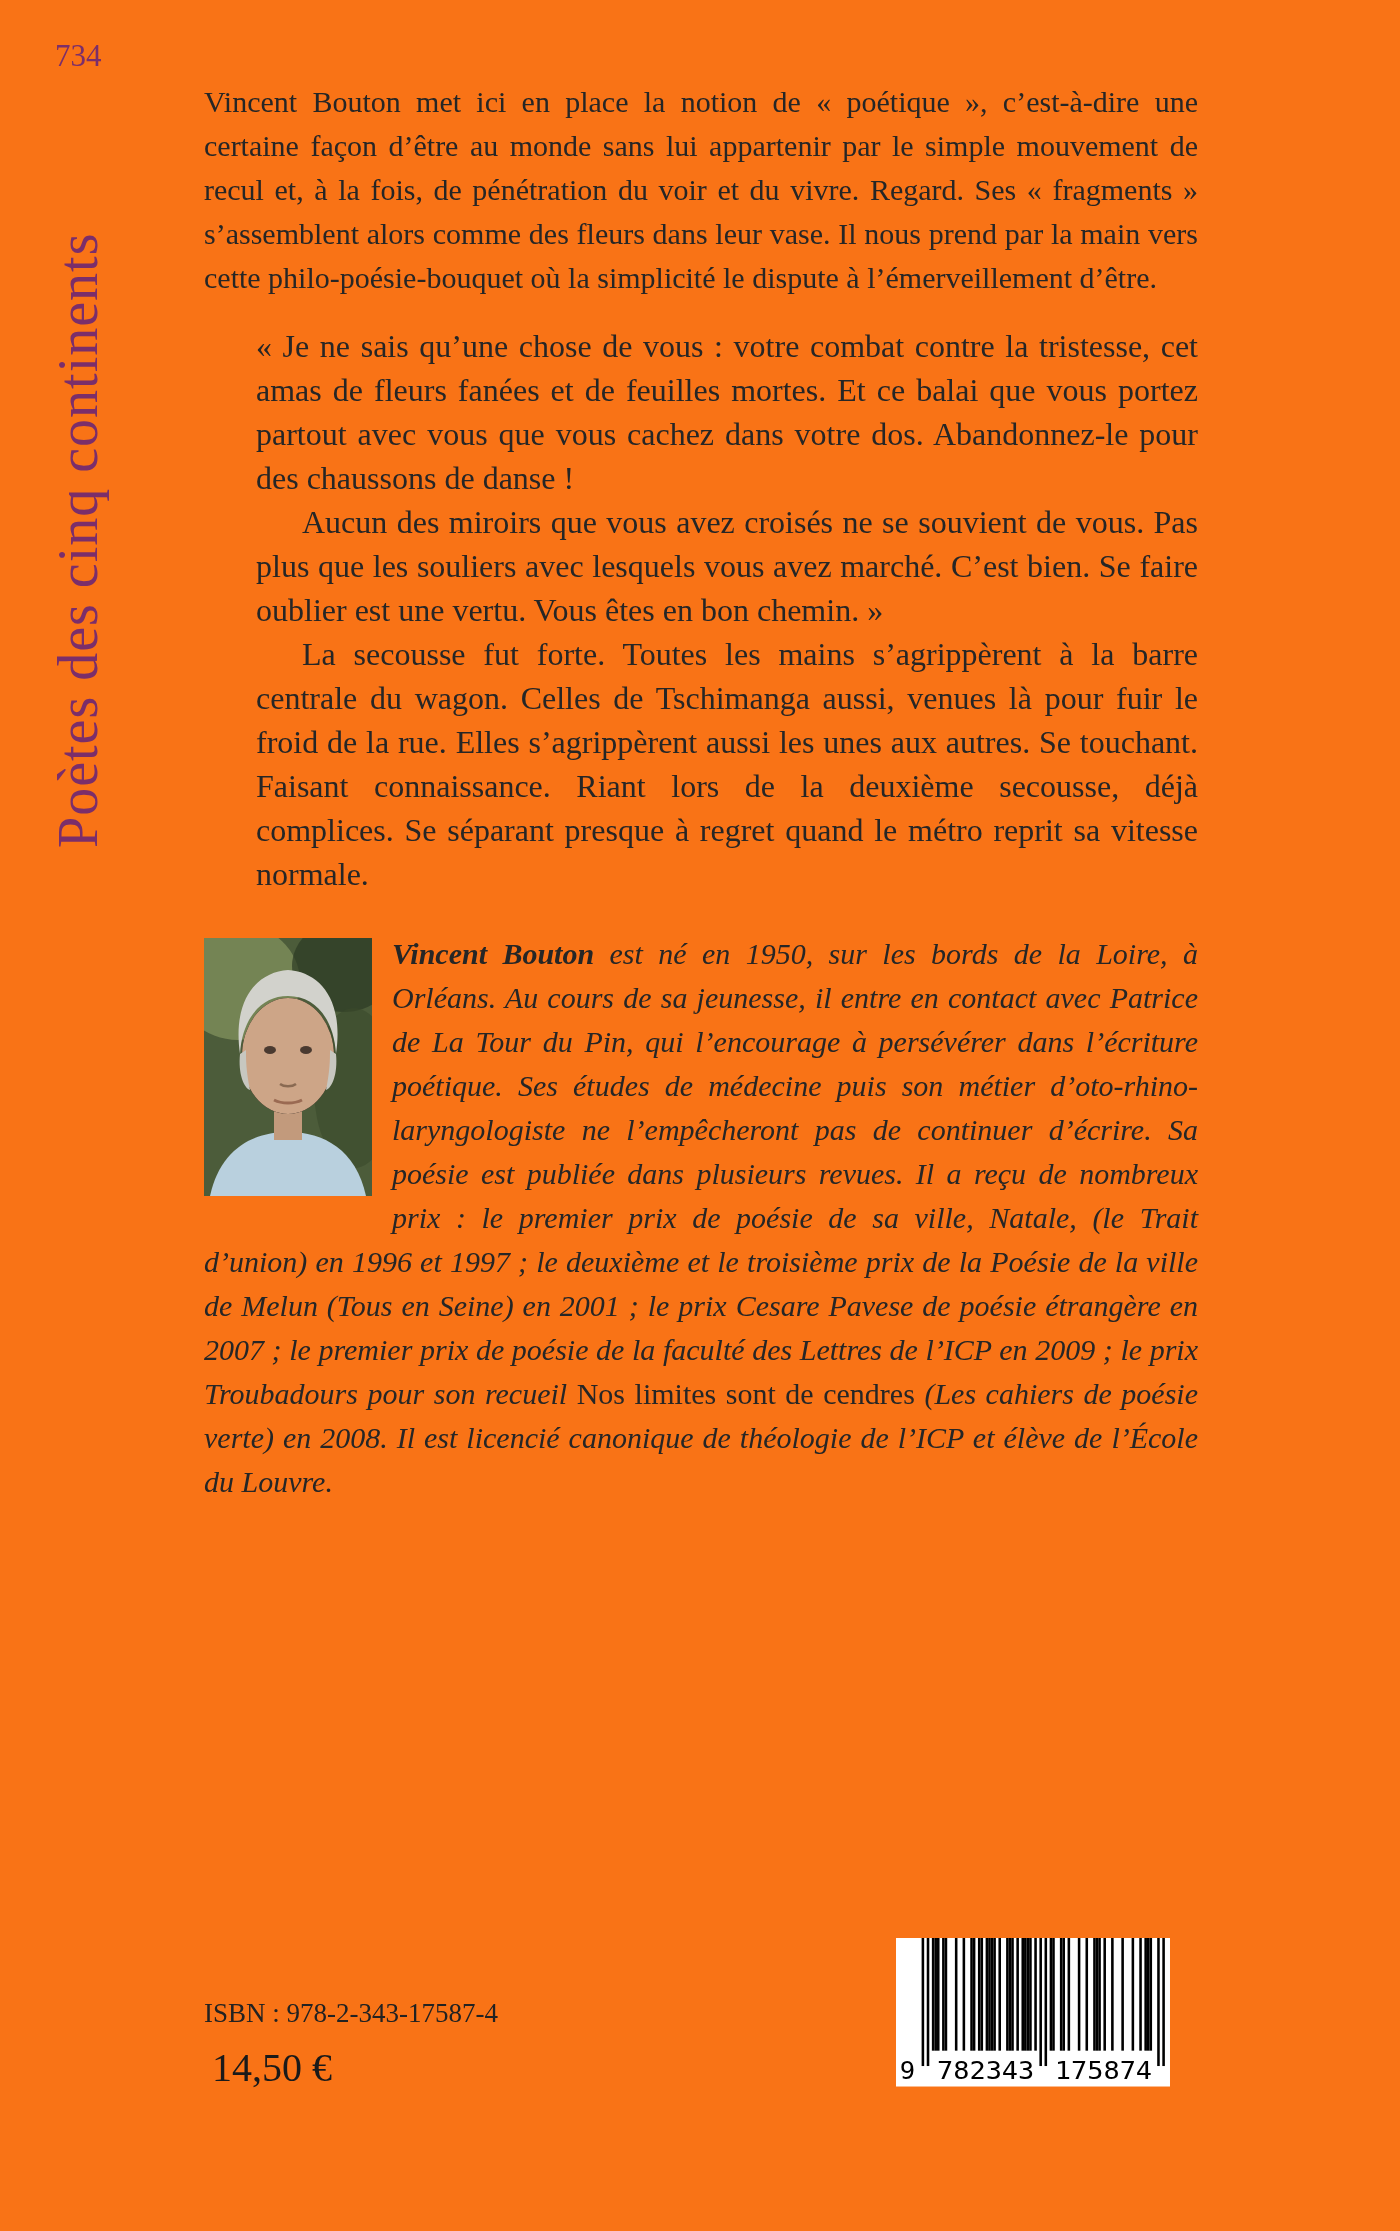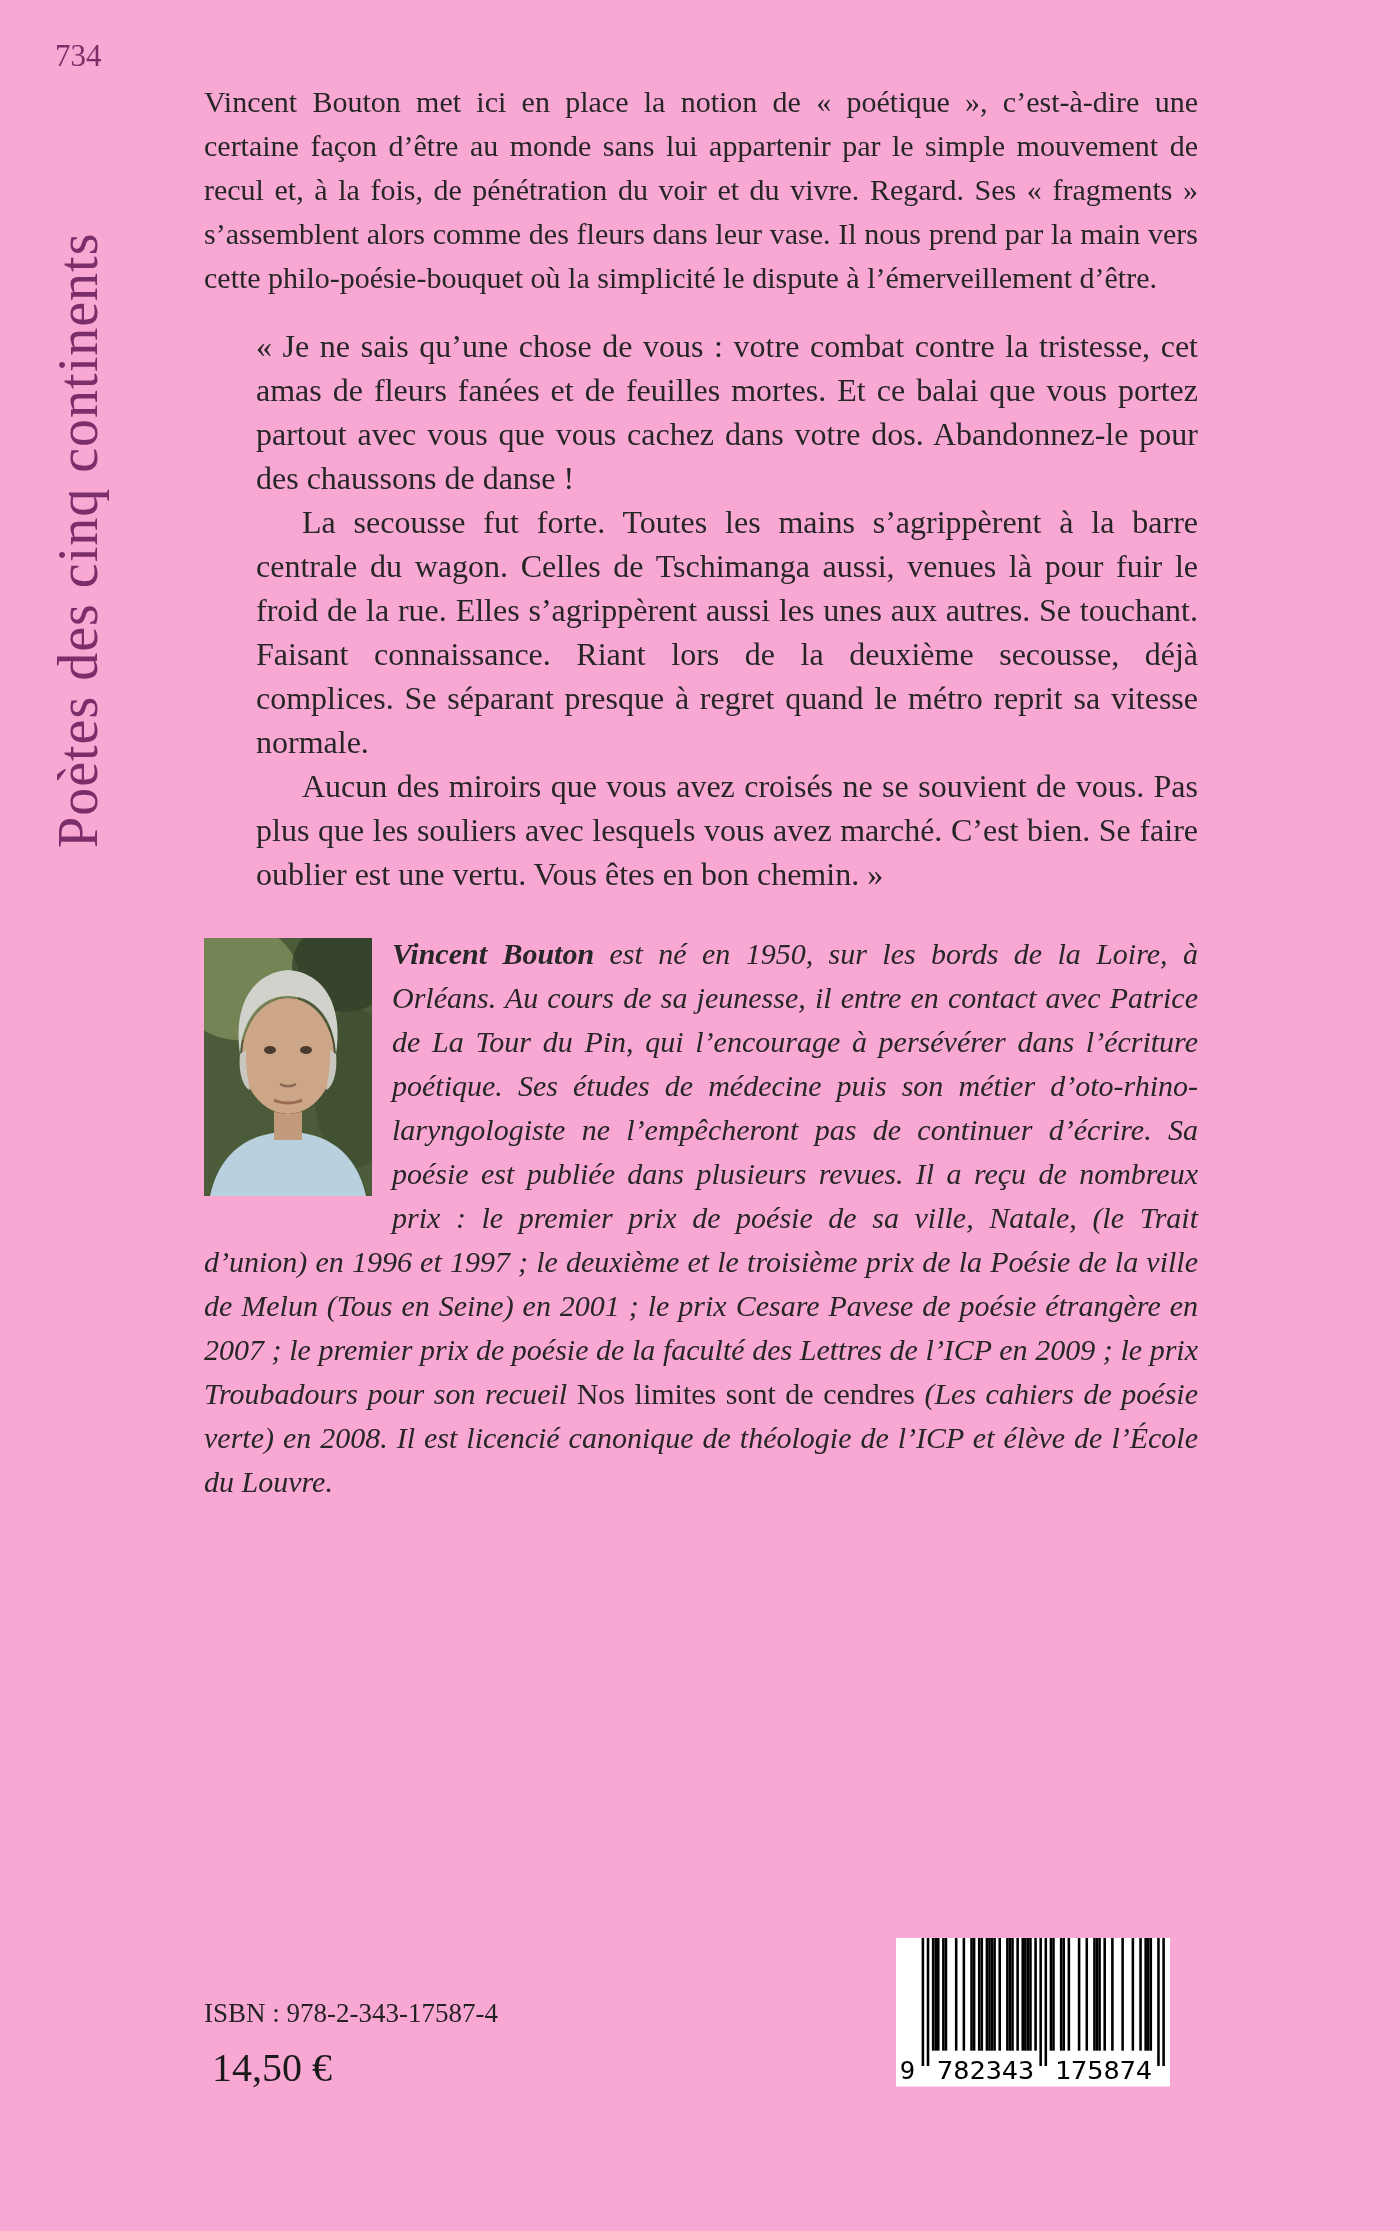"734" .page { background: #f9a8d4 -> #f97316 }
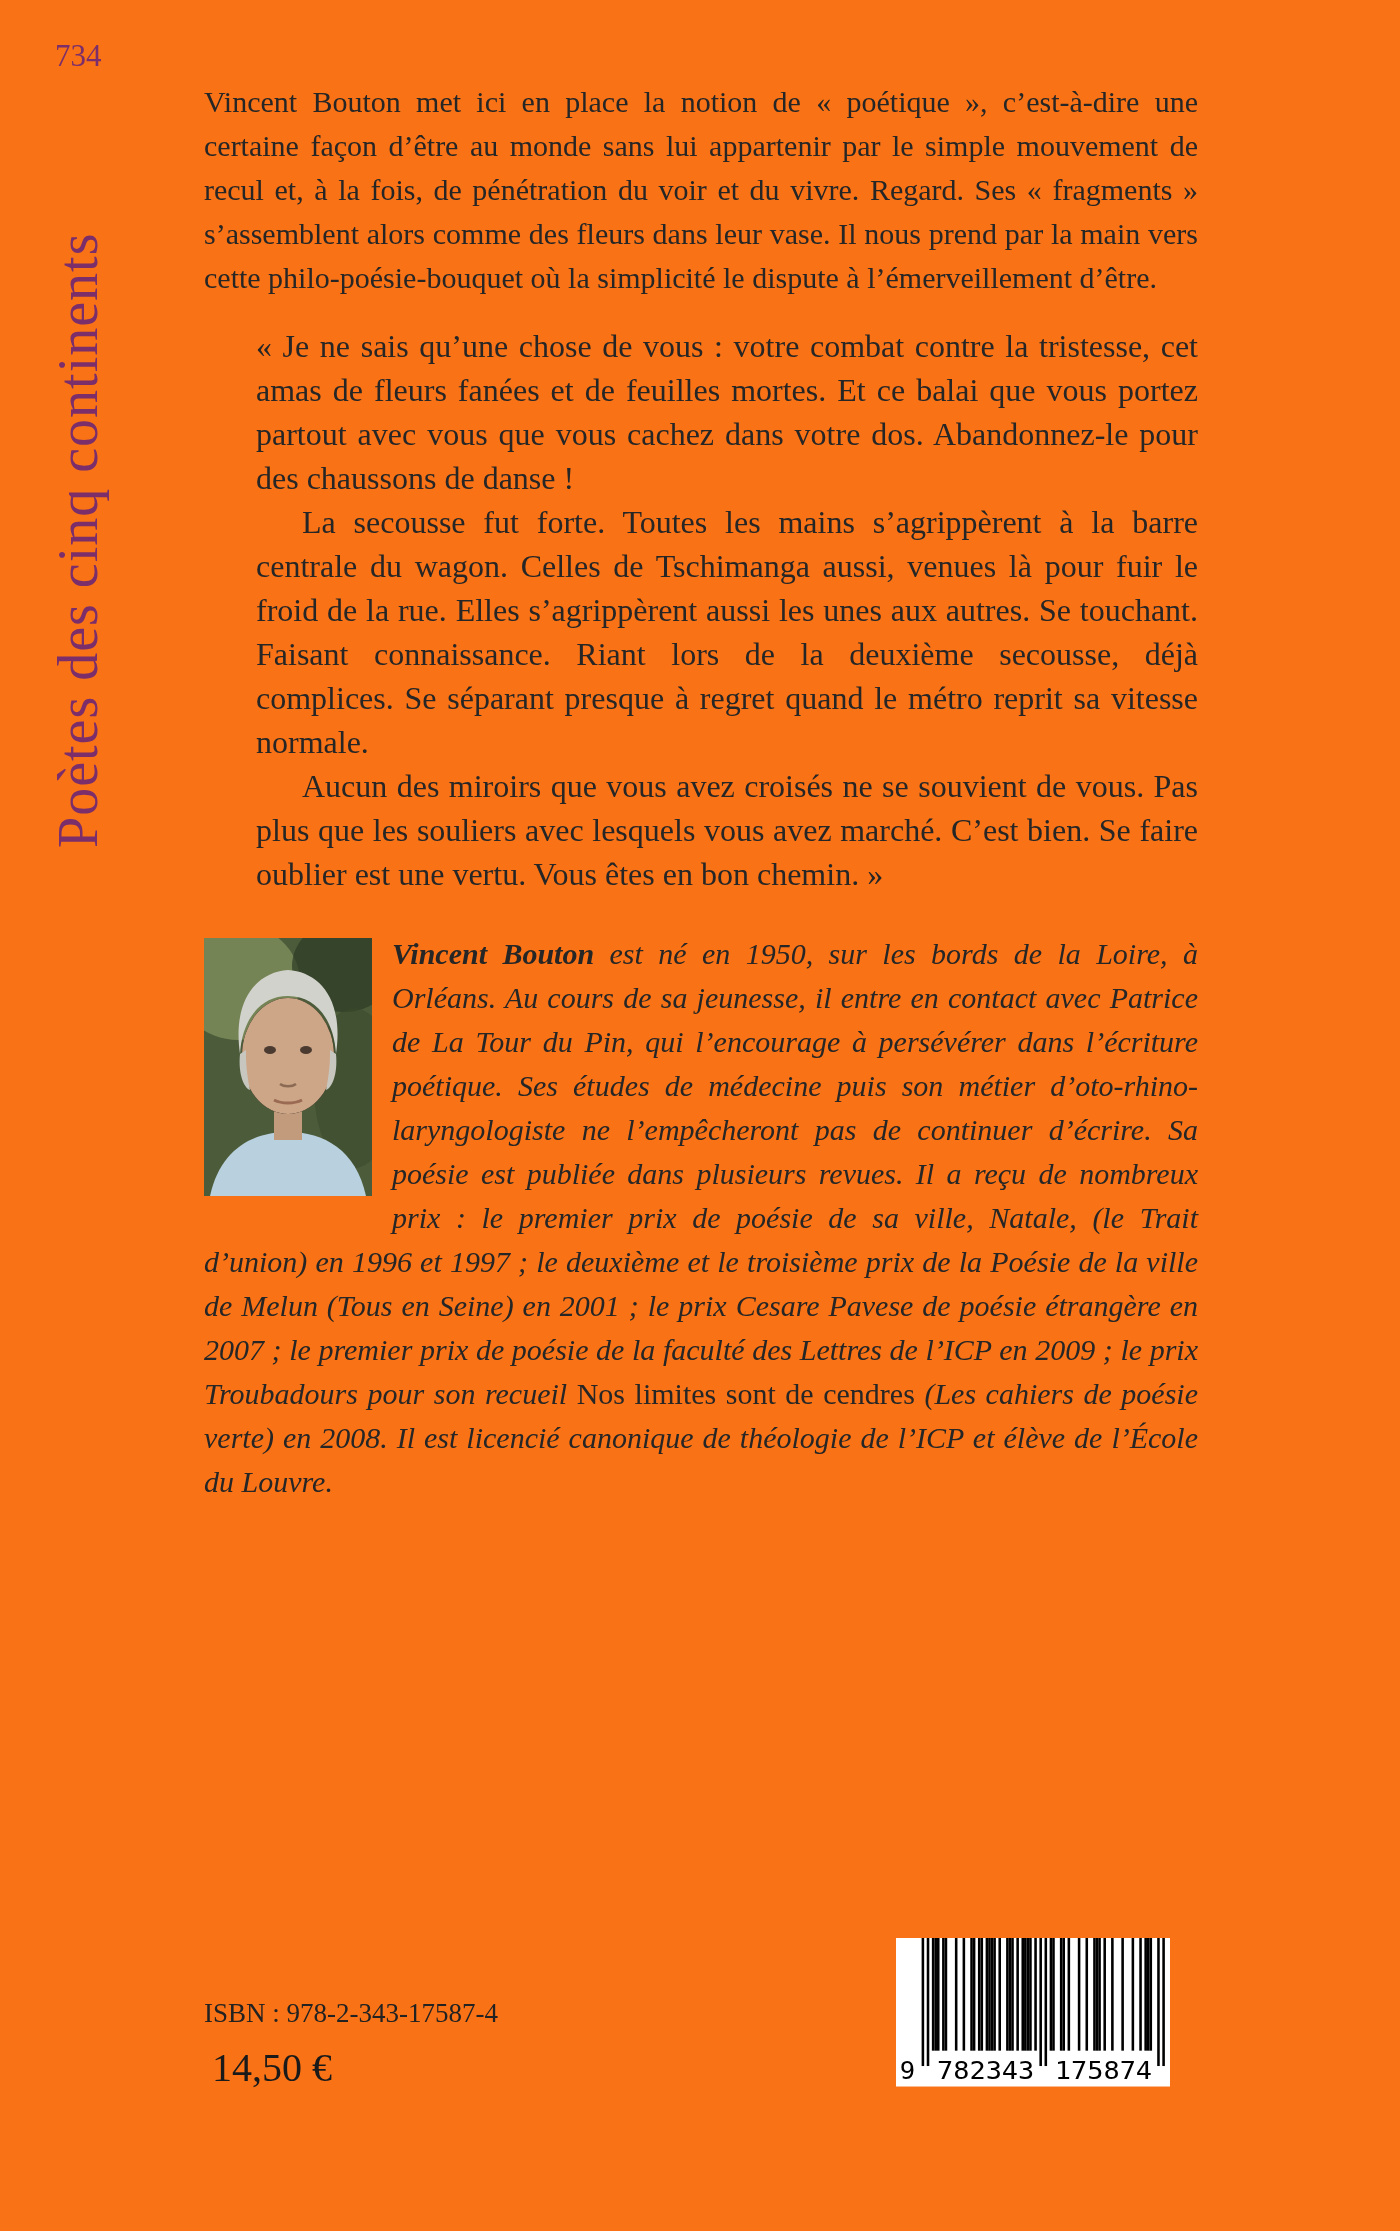"La secousse fut forte. Toutes" p.indent { order: before "Aucun des miroirs que vous" -> after "Aucun des miroirs que vous" }
